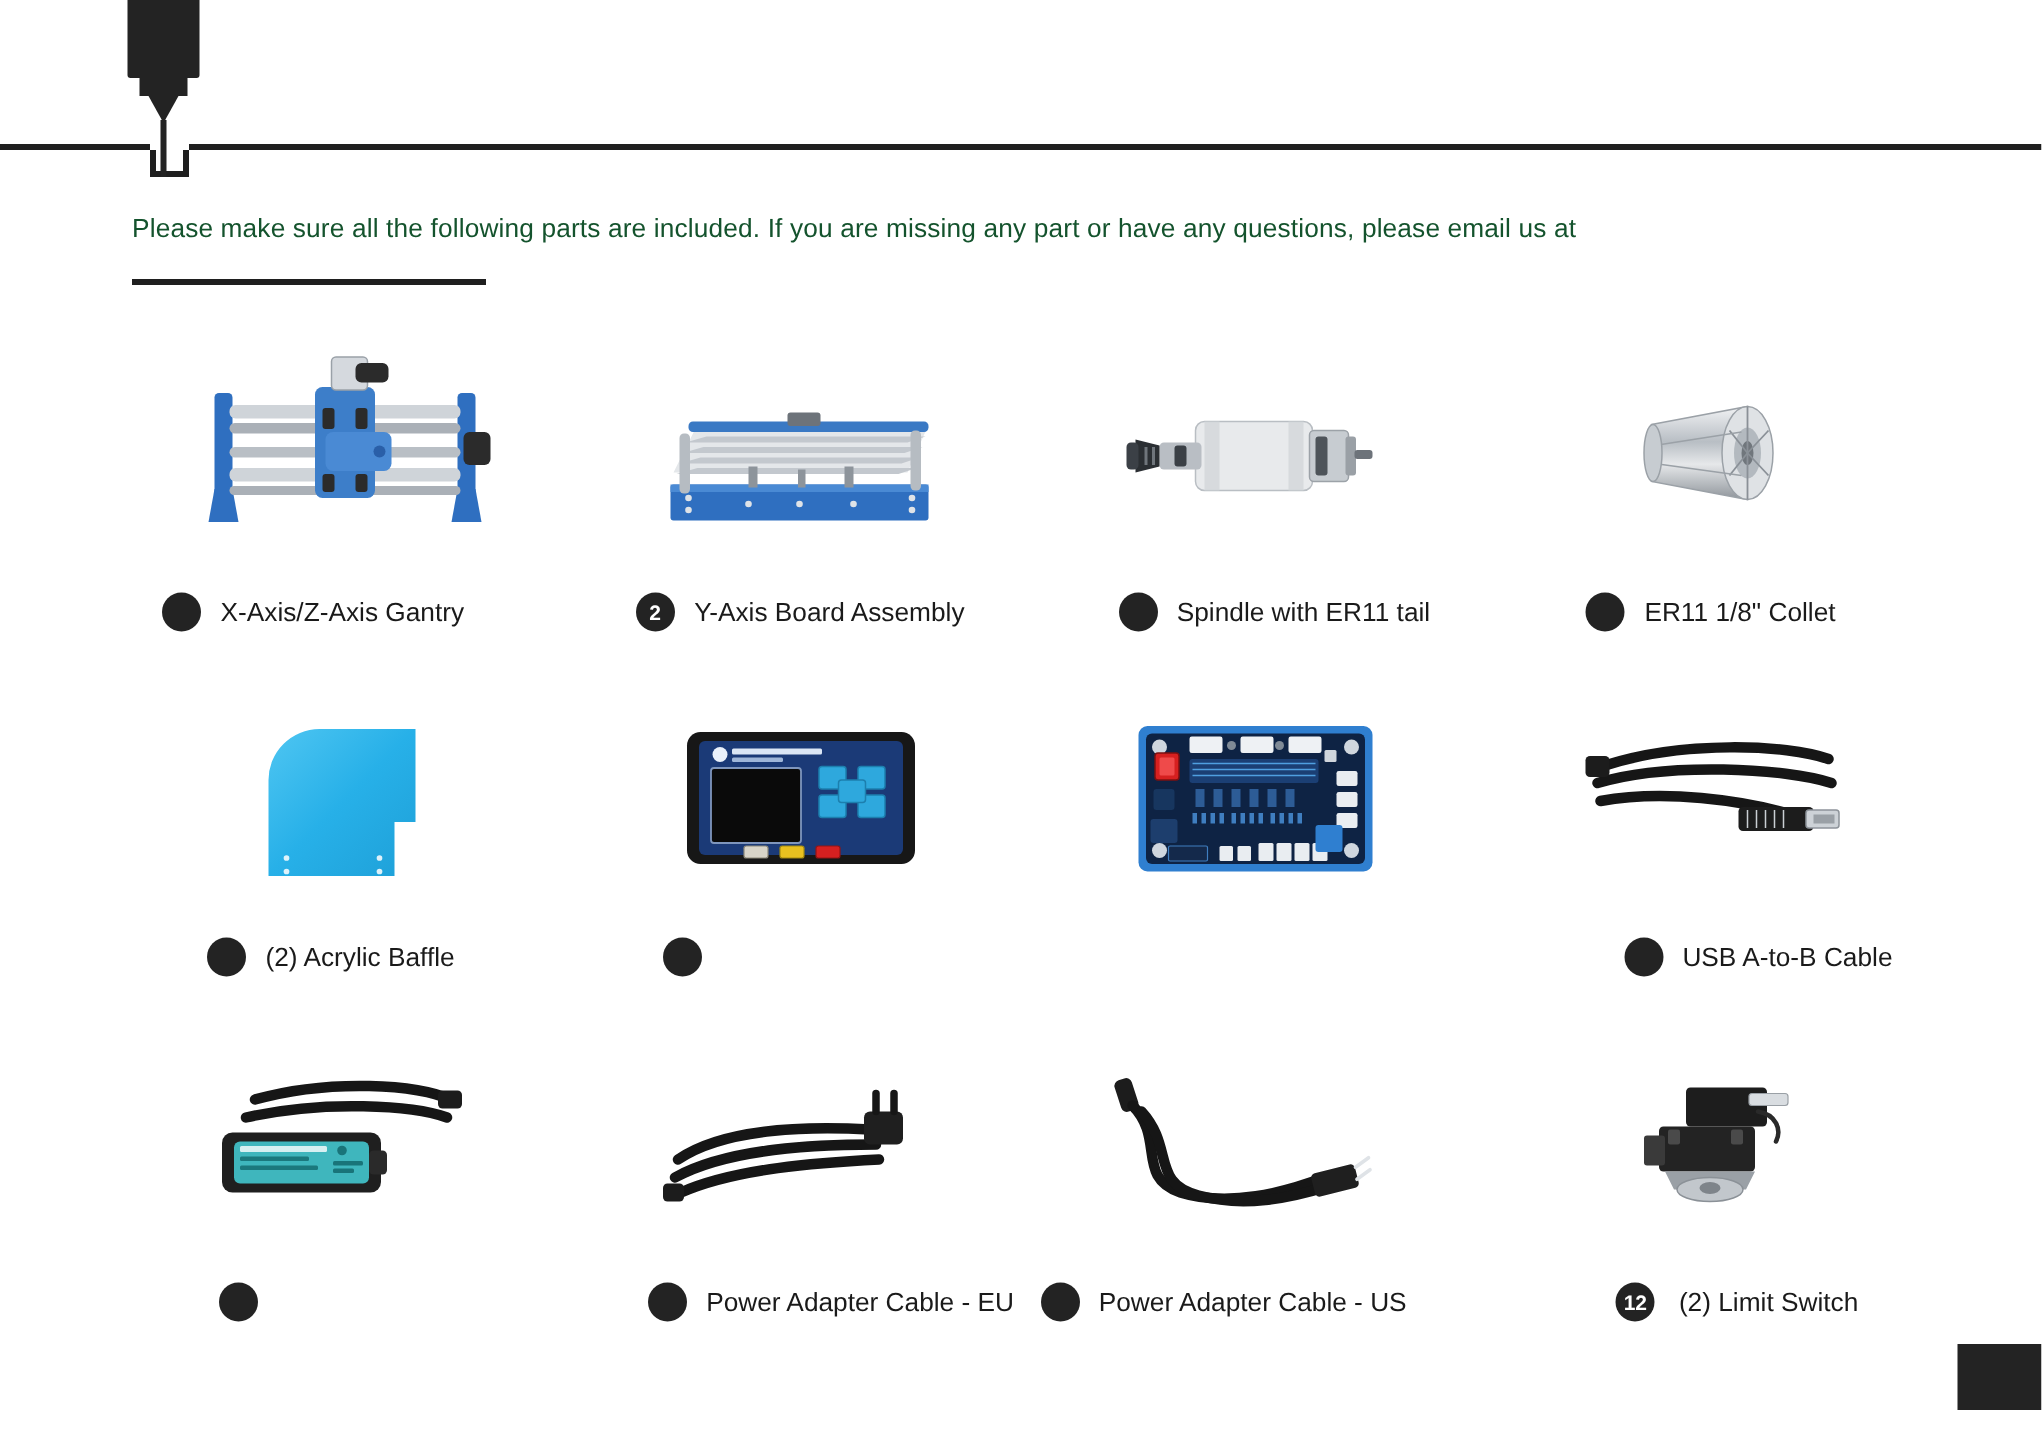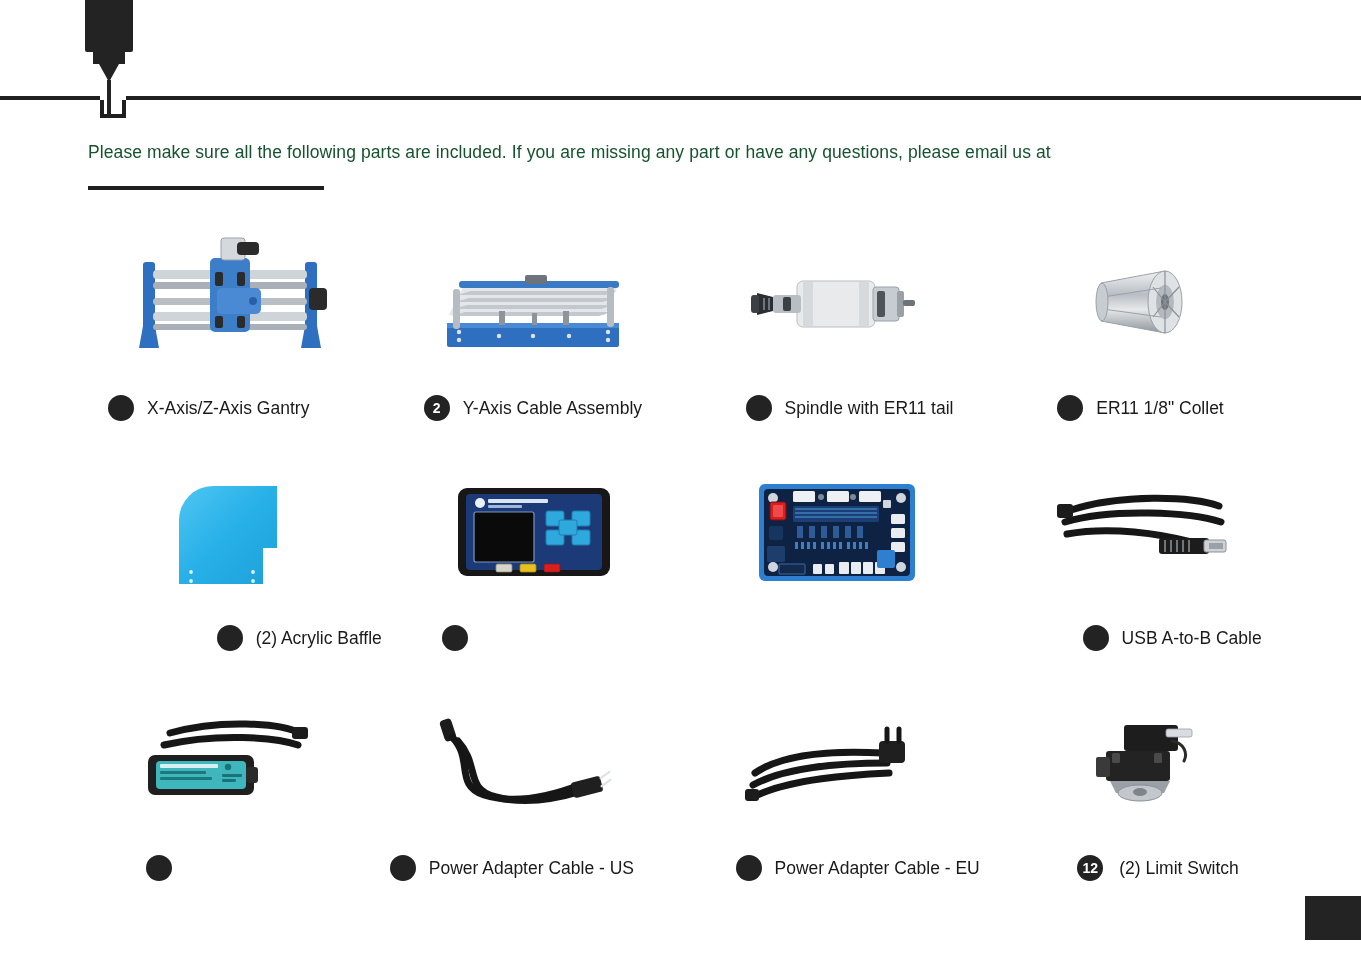"Y-Axis Cable Assembly" span.caption-text { text: Cable -> Board }
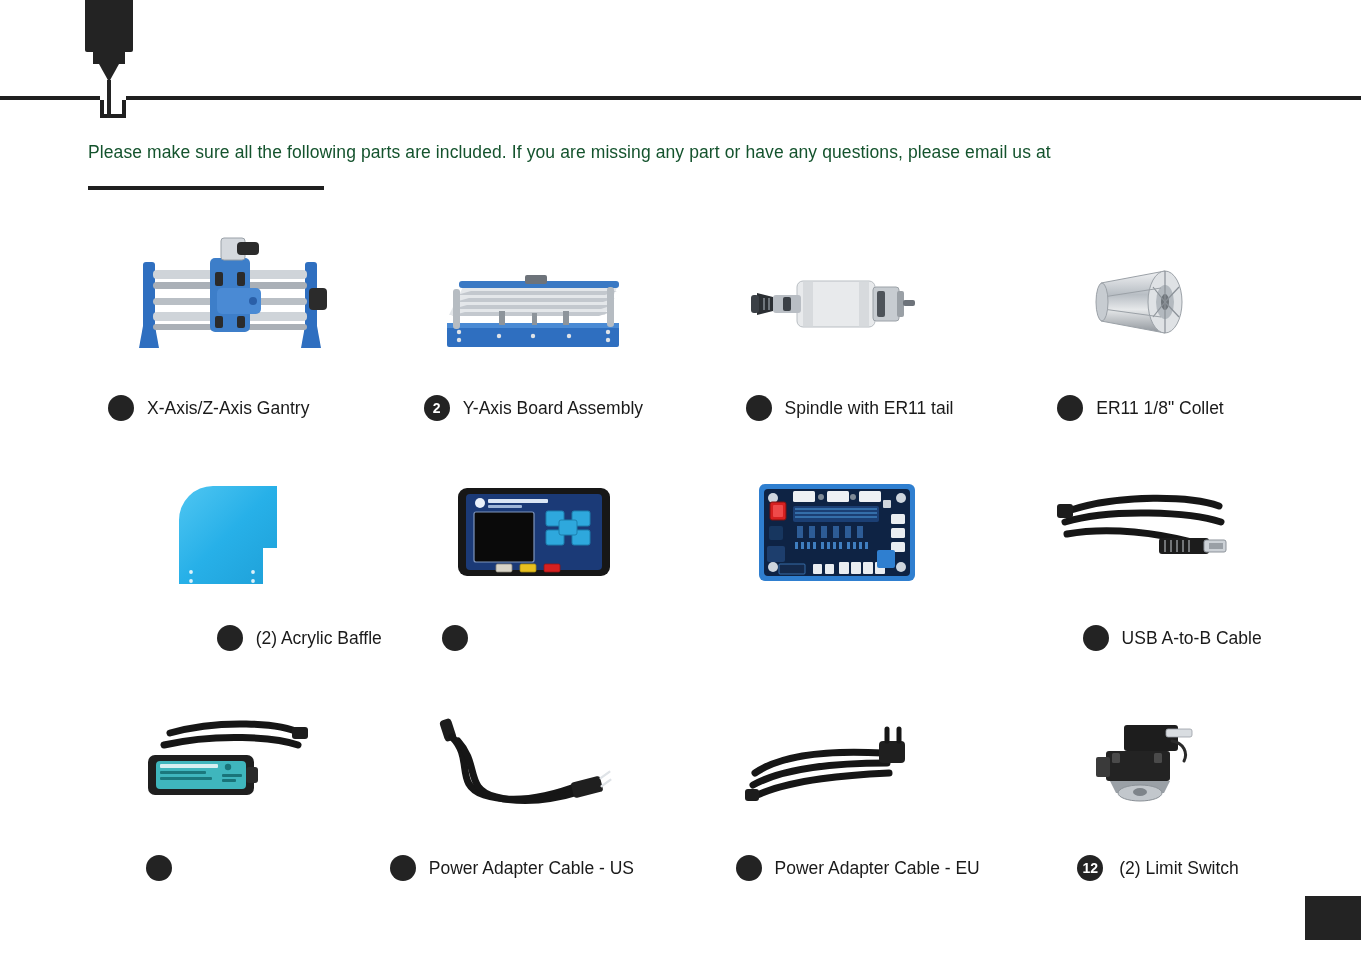"(2) Acrylic Baffle" .r2c1 .caption { justify-content: flex-end -> flex-start }
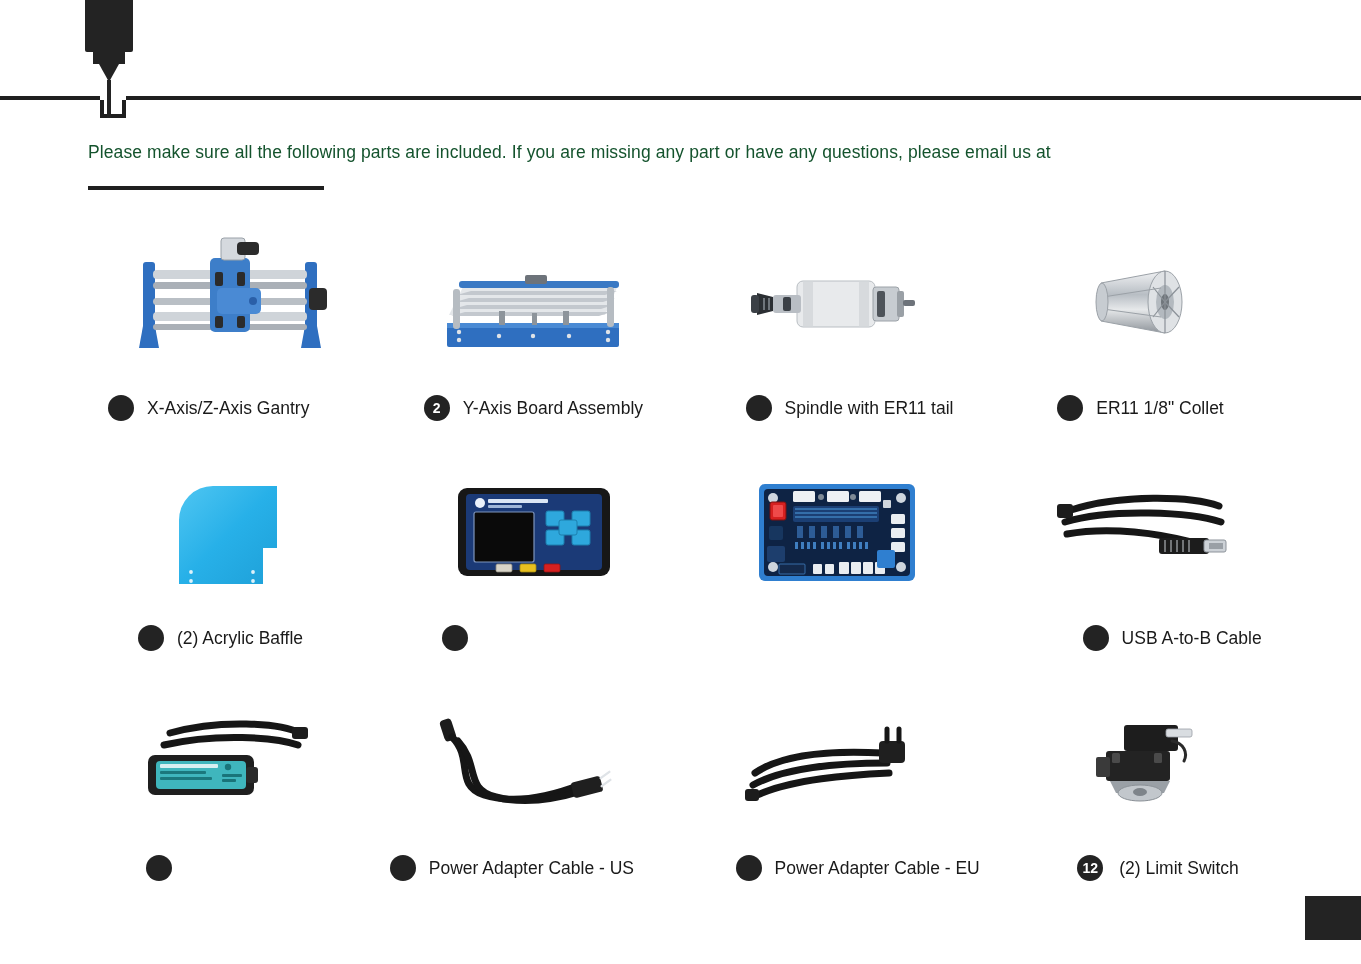"Power Adapter Cable - US" div.cell { order: before "Power Adapter Cable - EU" -> after "Power Adapter Cable - EU" }
